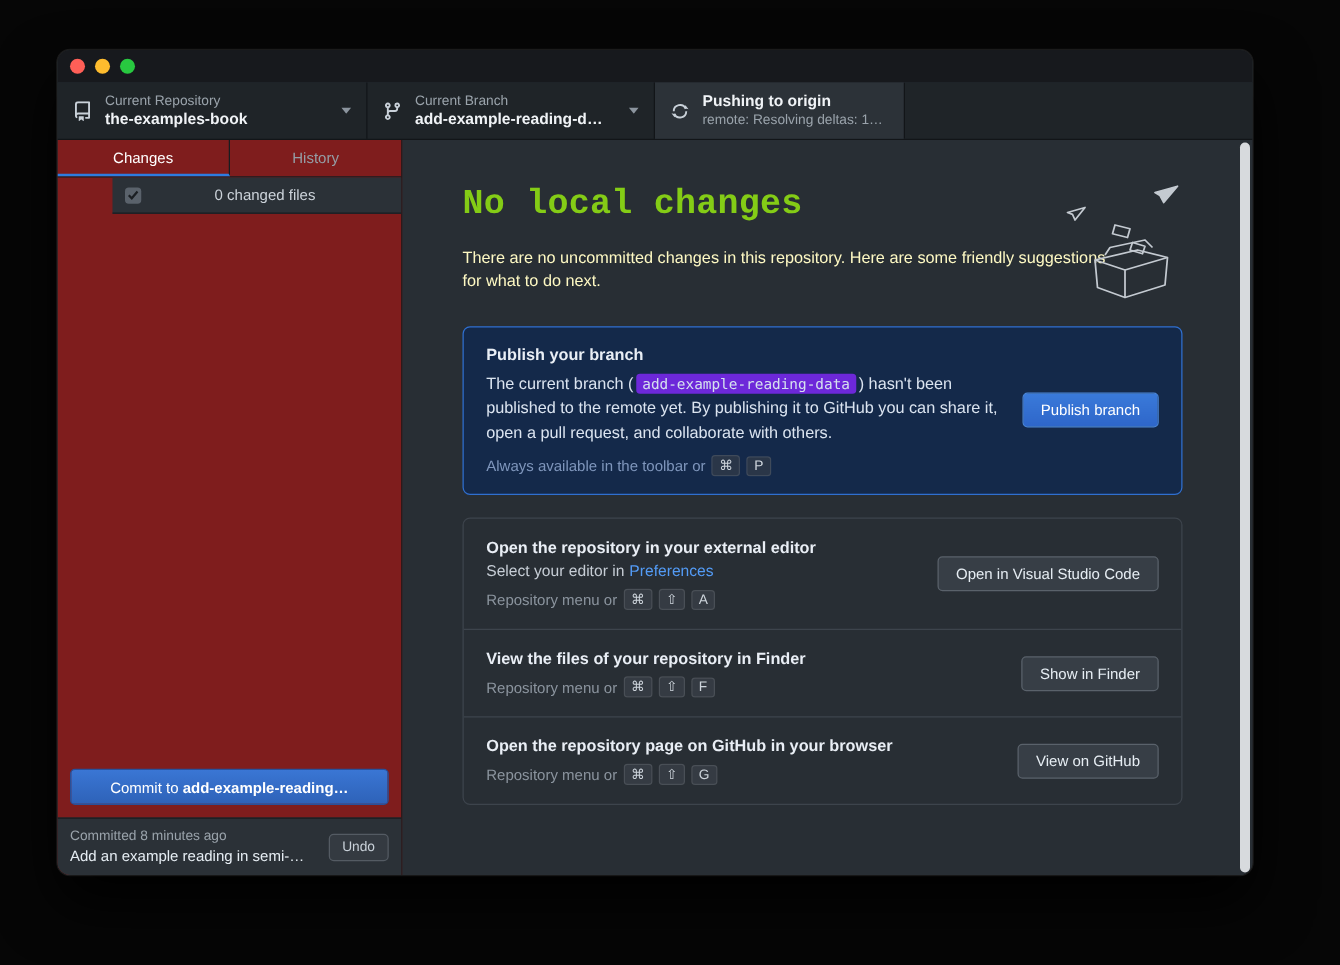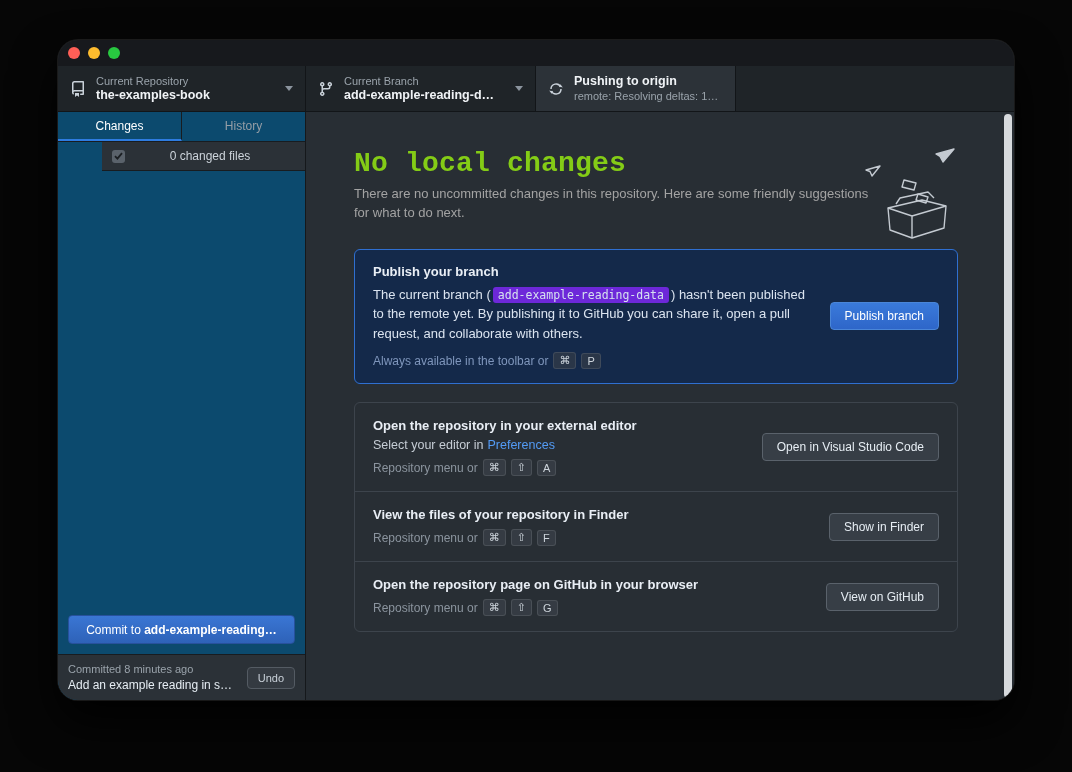"Current Repository" .window { border-radius: 20px -> 10px; left: 58px -> 46px }
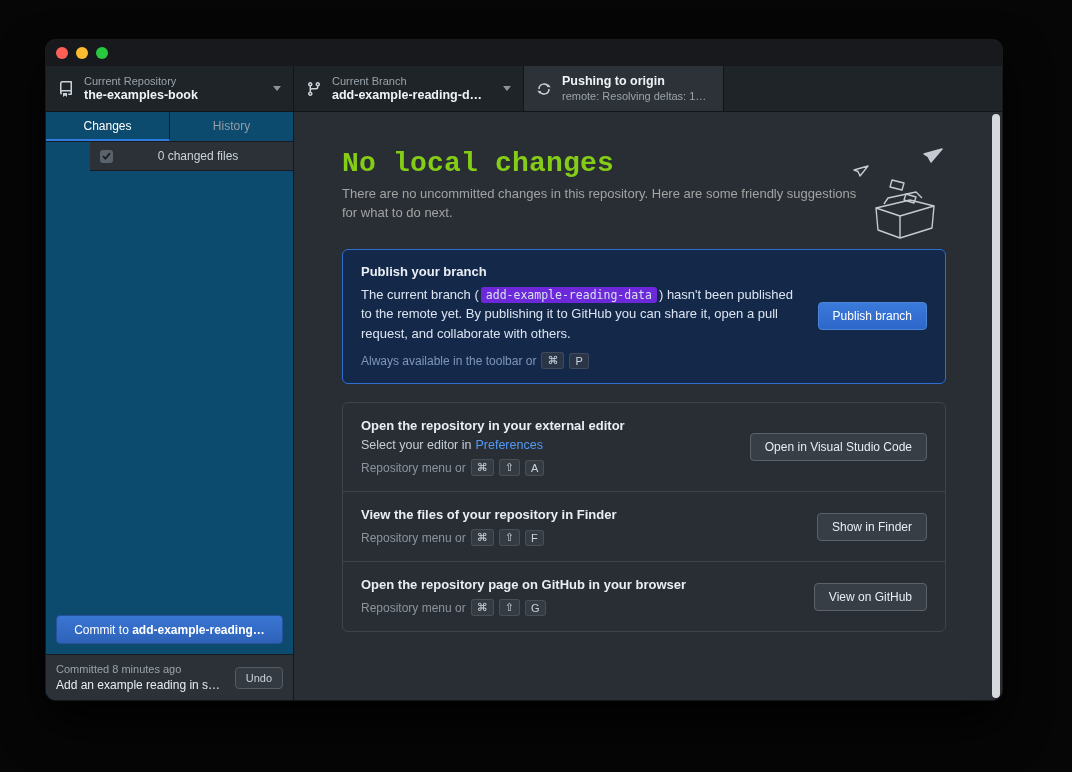"Changes" .sidebar { background: #0c4a6e -> #7f1d1d; width: 248px -> 276px }
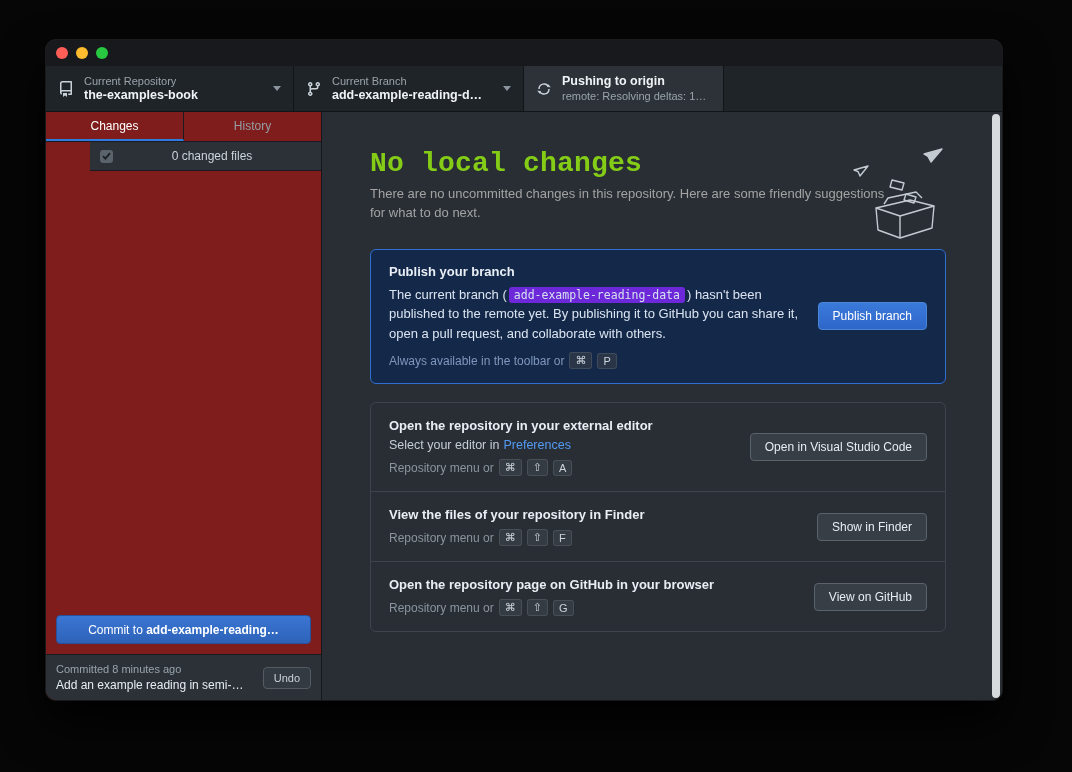"There are no uncommitted changes" .page-sub { color: #a3a3a3 -> #fef9c3; margin-top: 6px -> 18px }
